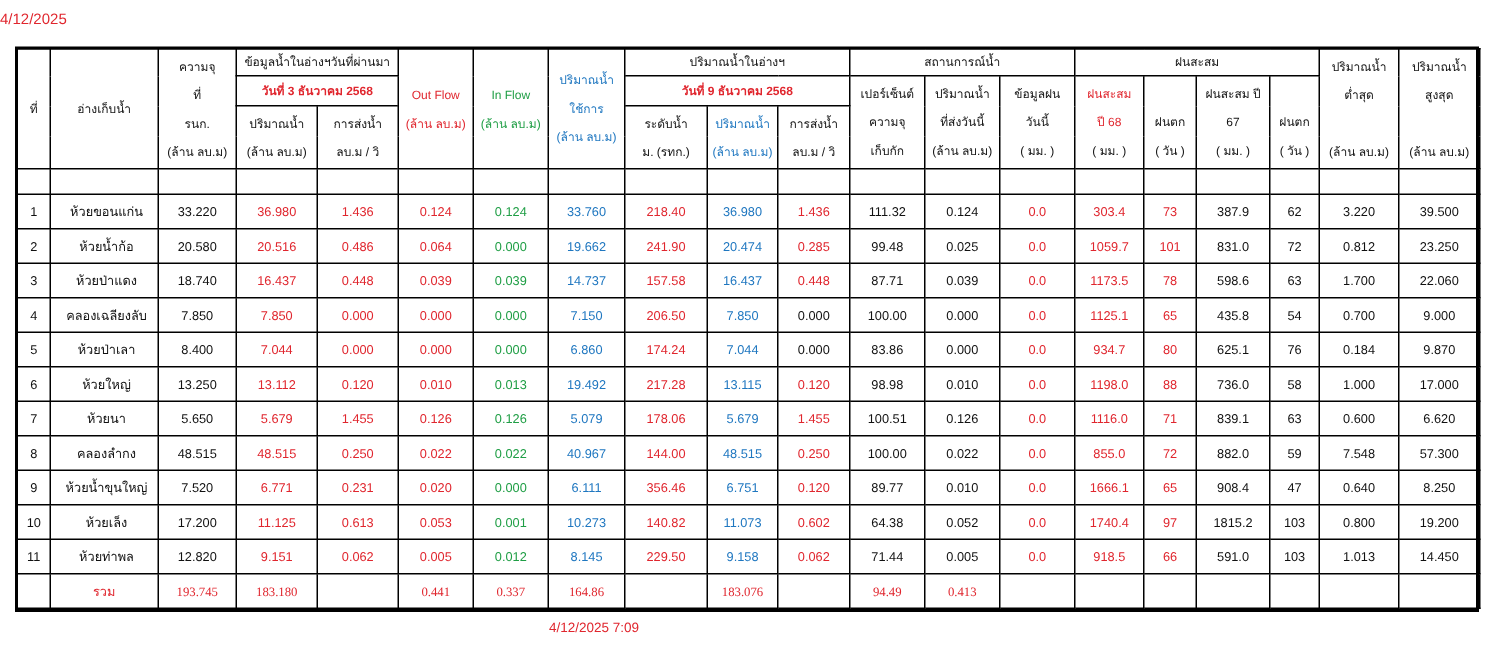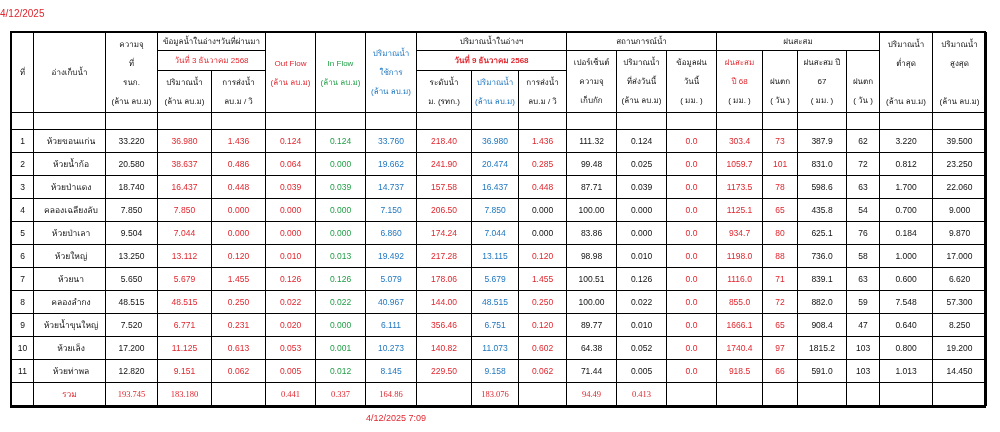"วันที่ 3 ธันวาคม 2568" td.red { font-weight: normal -> bold }
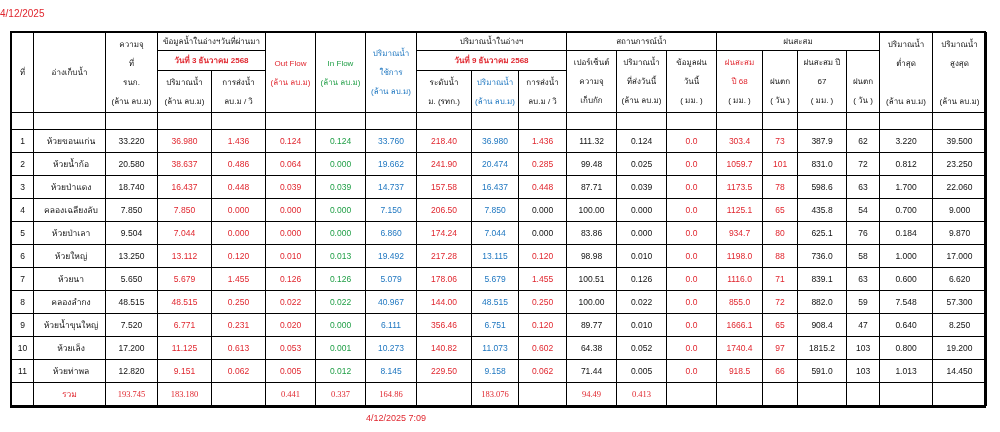"38.637" td.red { text: 38.637 -> 20.516 }
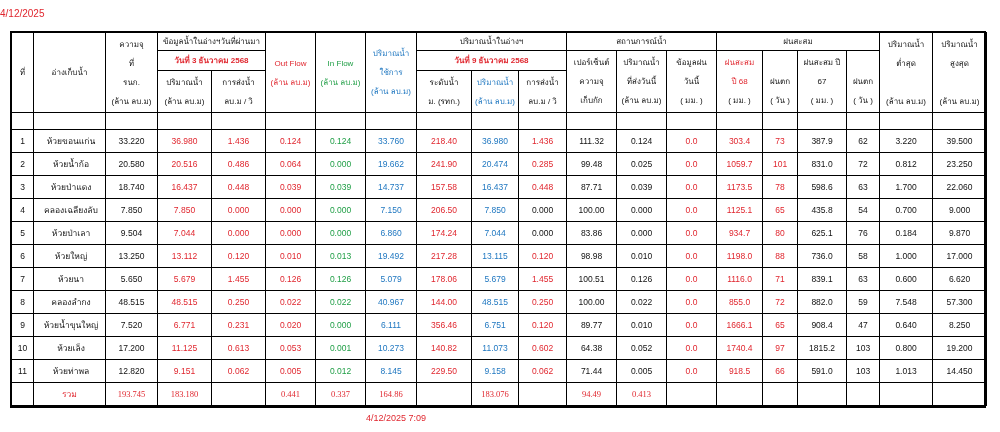"9.504" td { text: 9.504 -> 8.400 }
